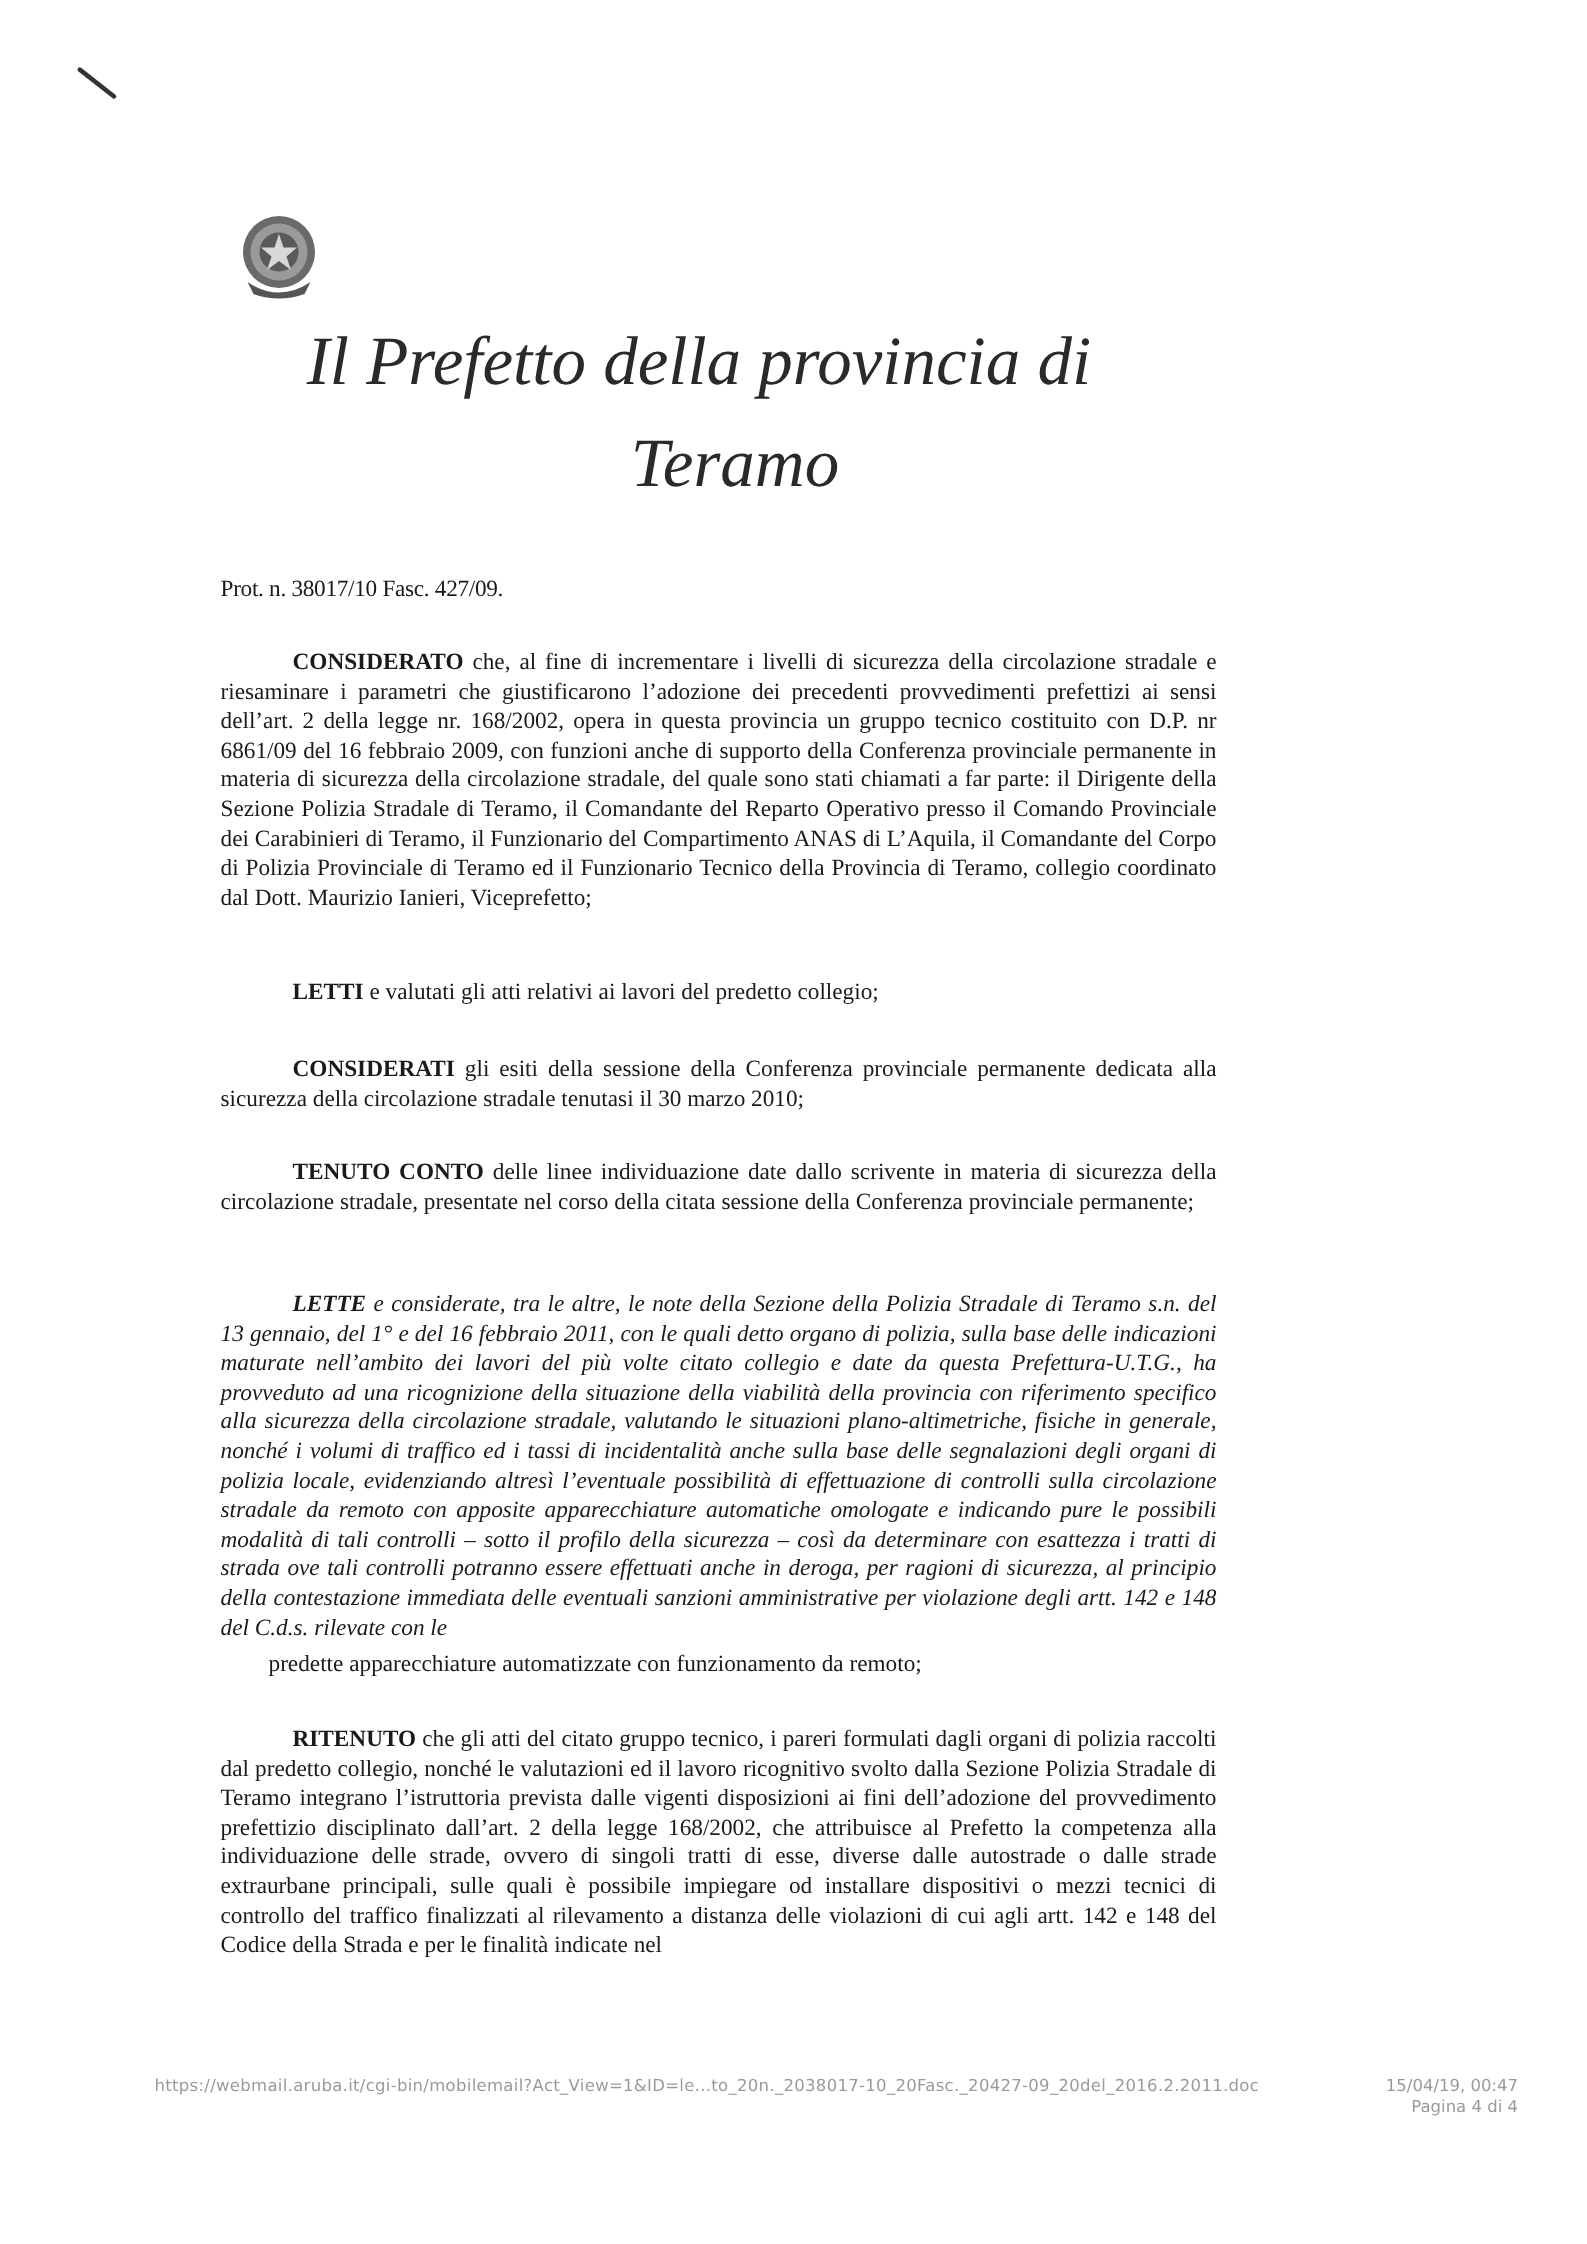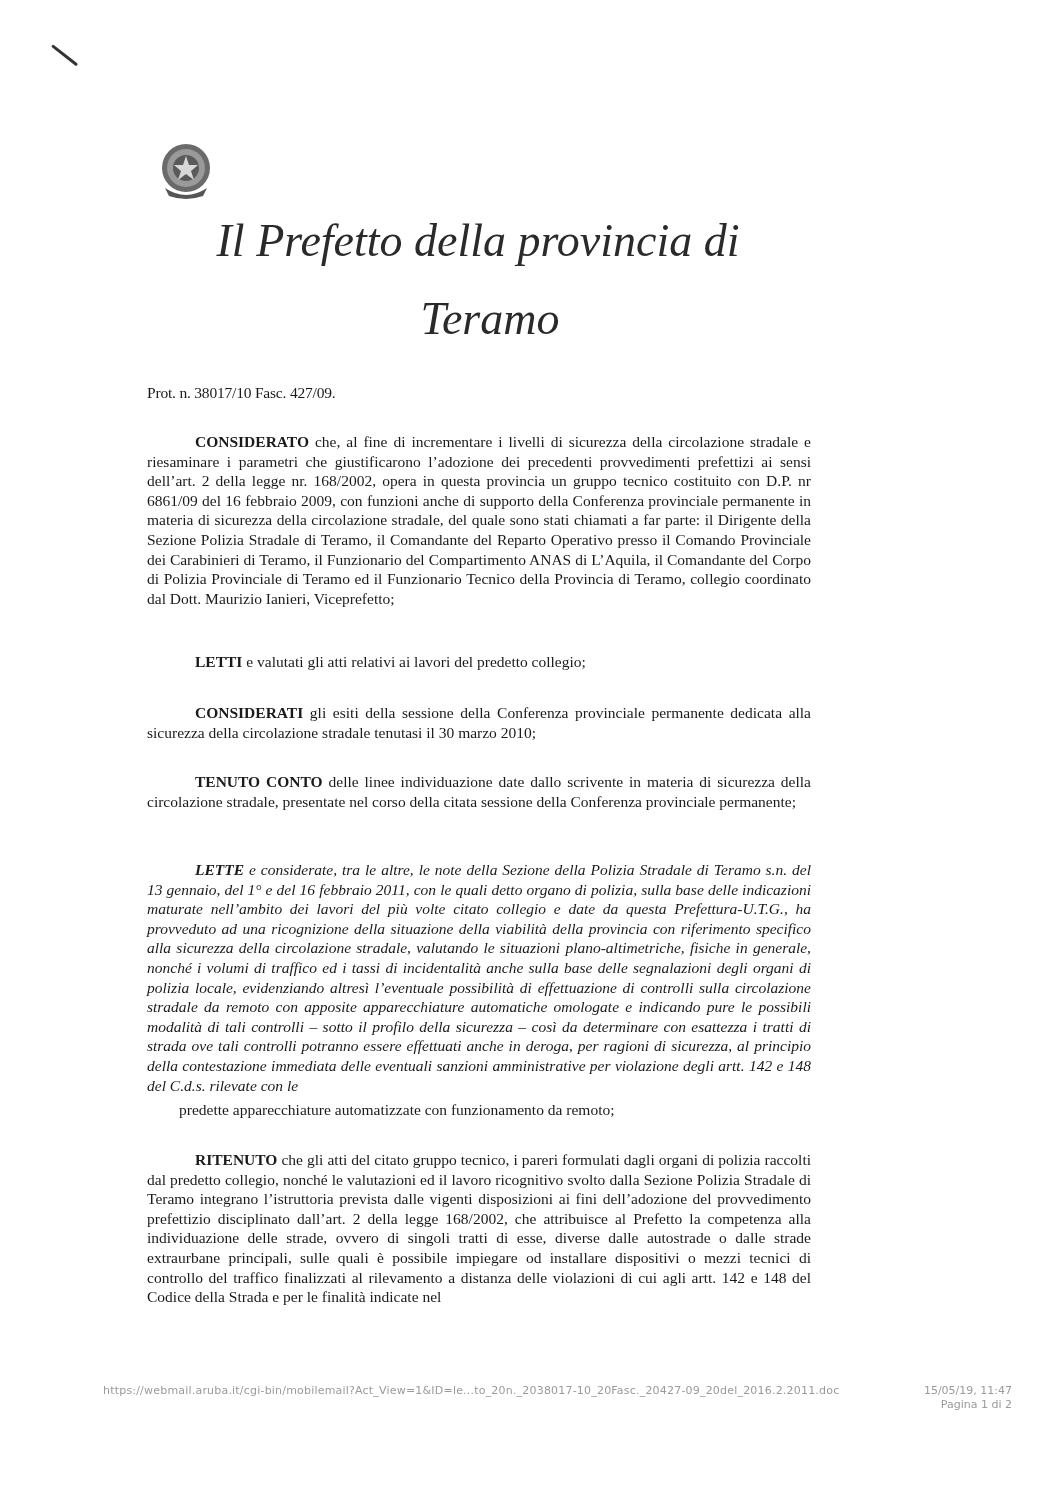"Il Prefetto della provincia di" .title.l1 { left: 128px -> 116px }
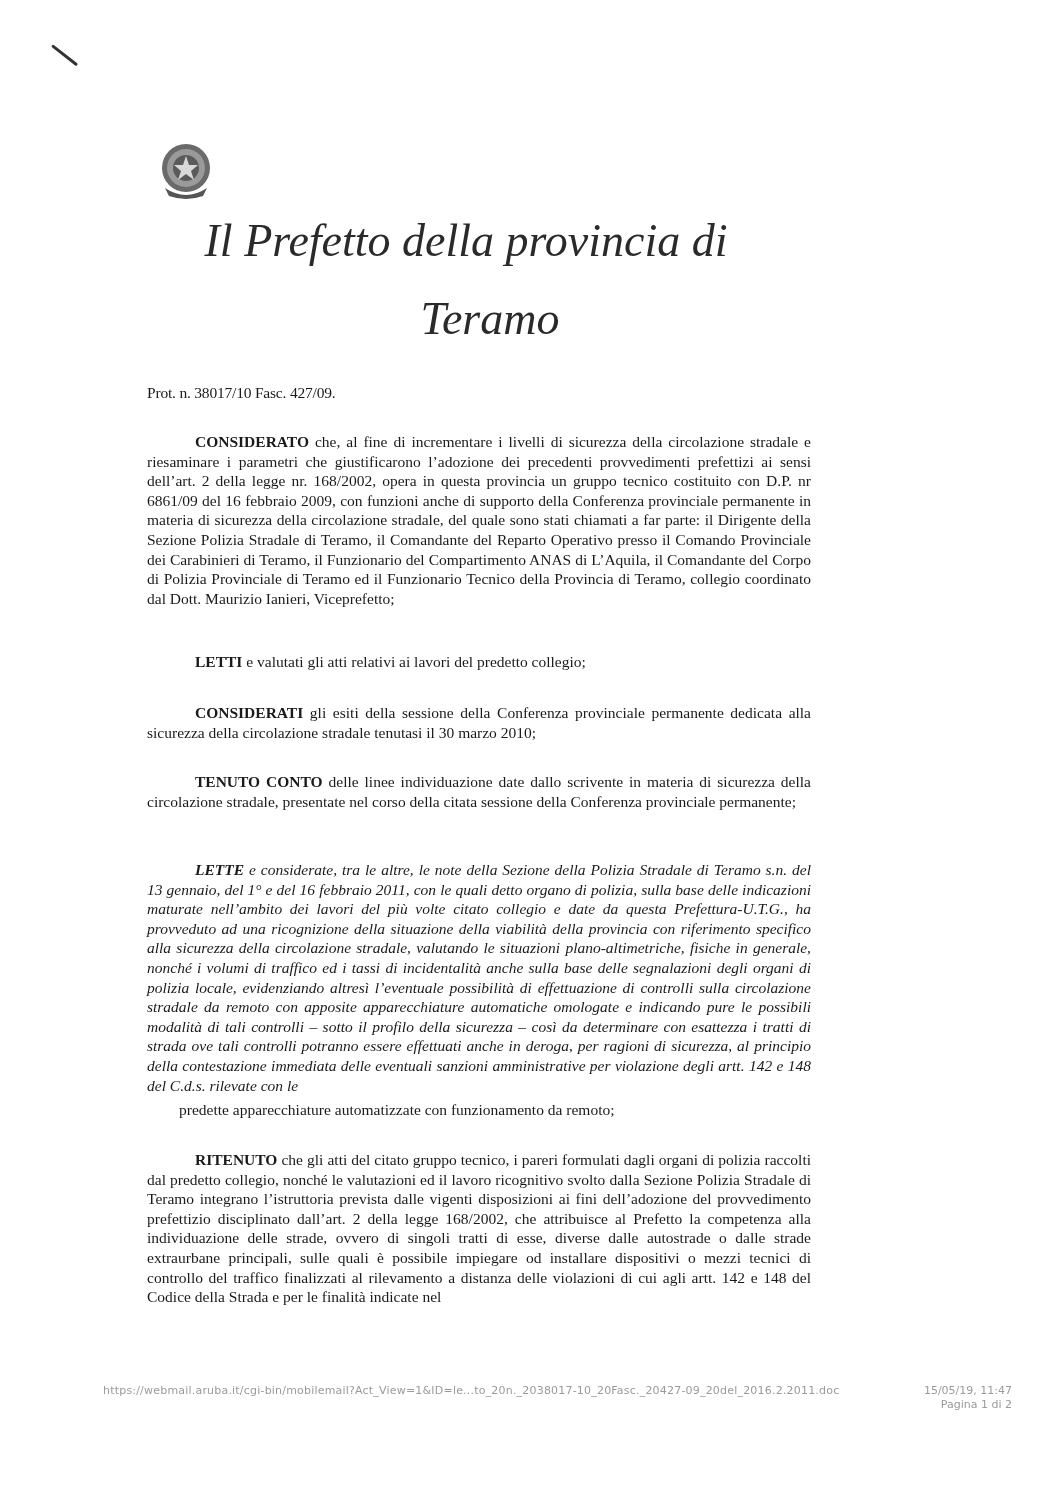"Teramo" .title.l2 { top: 296px -> 286px }
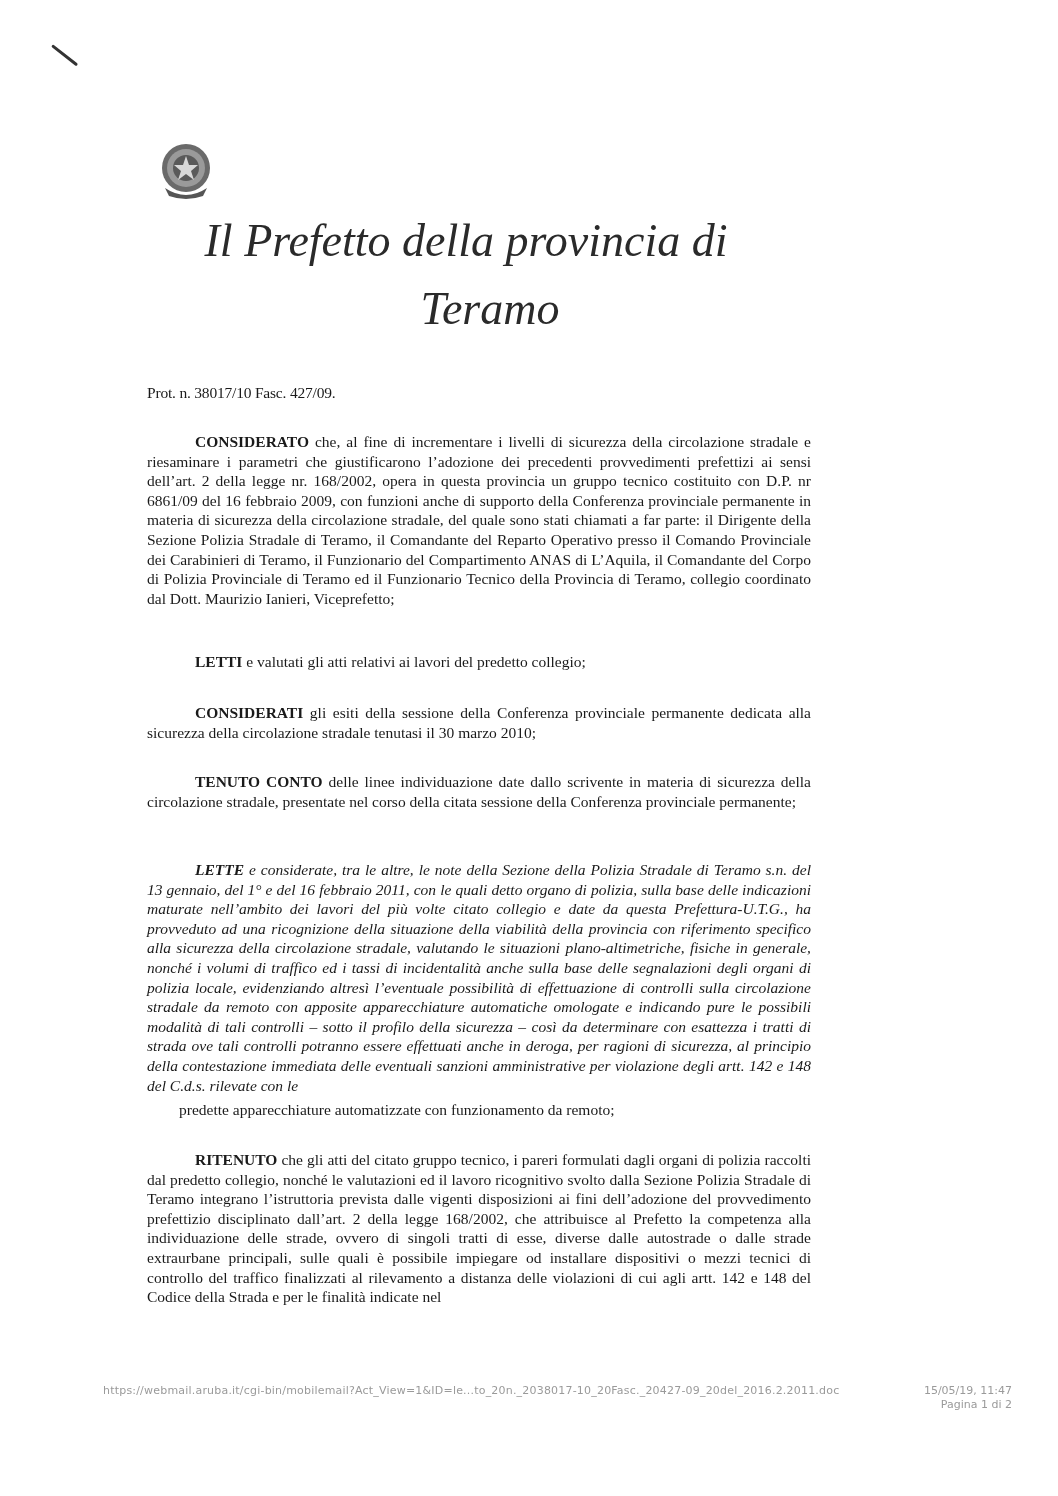"15/05/19, 11:47" div { text: 15/05/19, 11:47 -> 15/04/19, 00:47 }
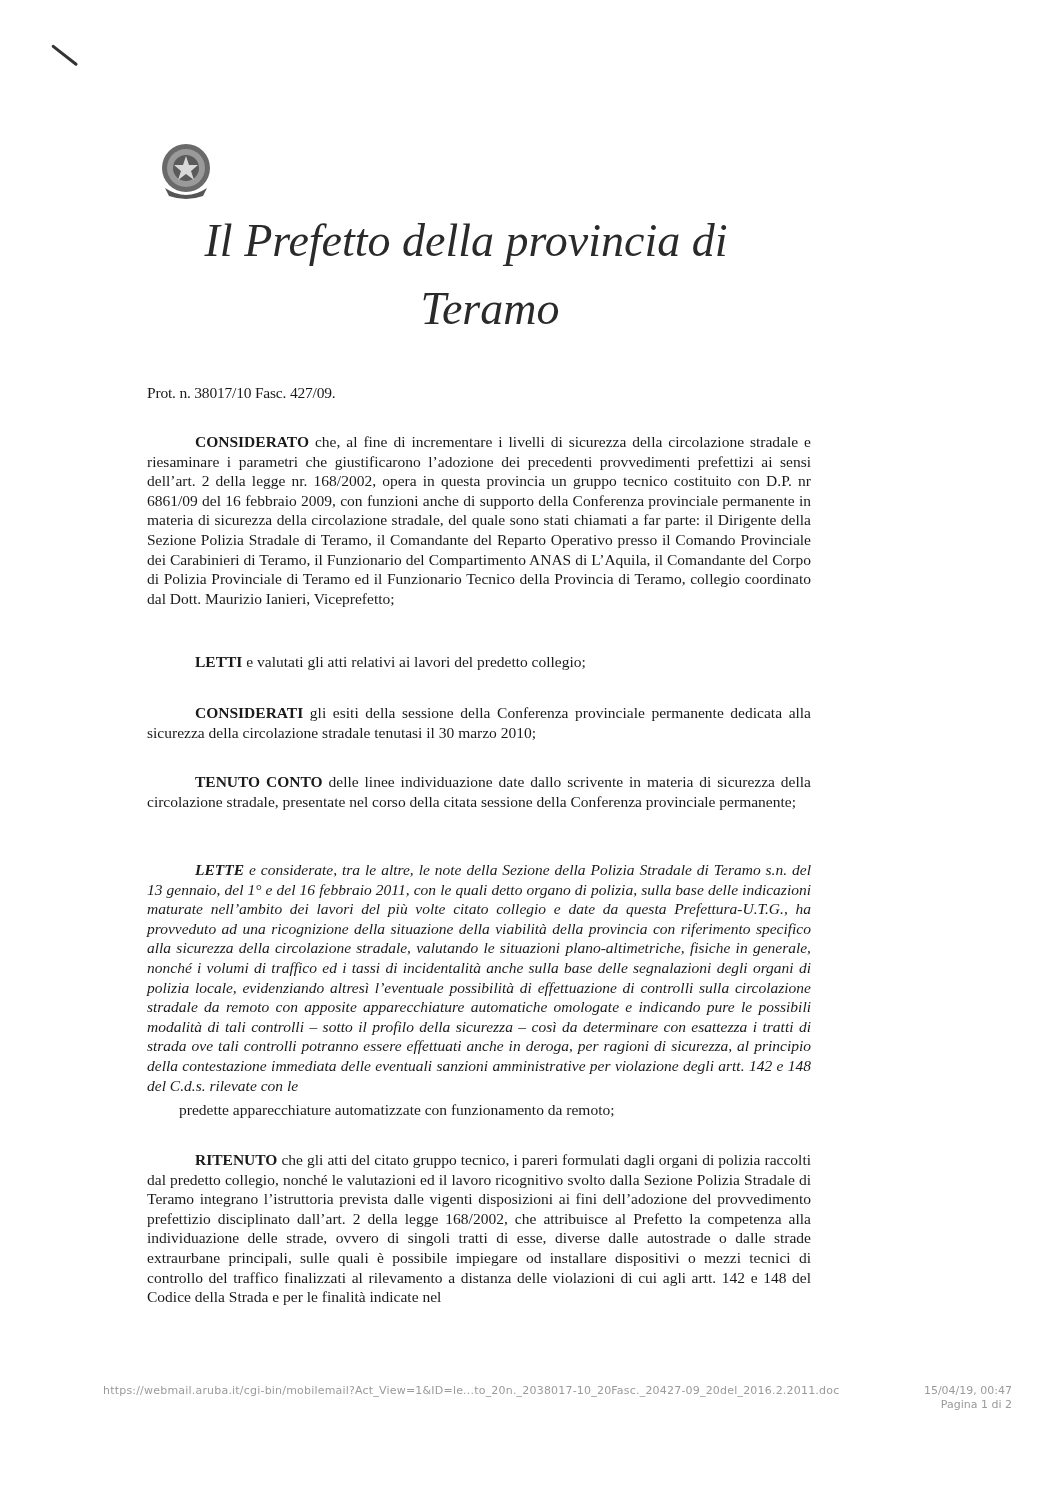"Pagina 1 di 2" div { text: 1 di 2 -> 4 di 4 }
